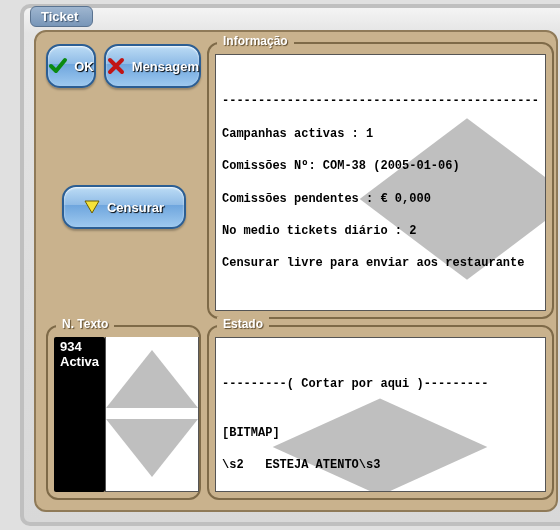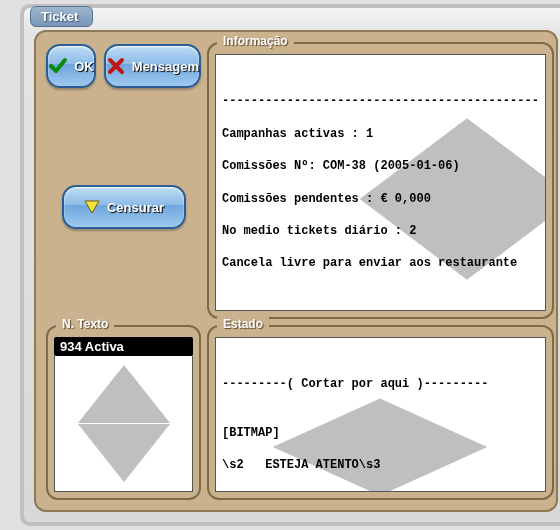"Cancela livre para enviar aos" span.mono-line { text: Cancela -> Censurar }
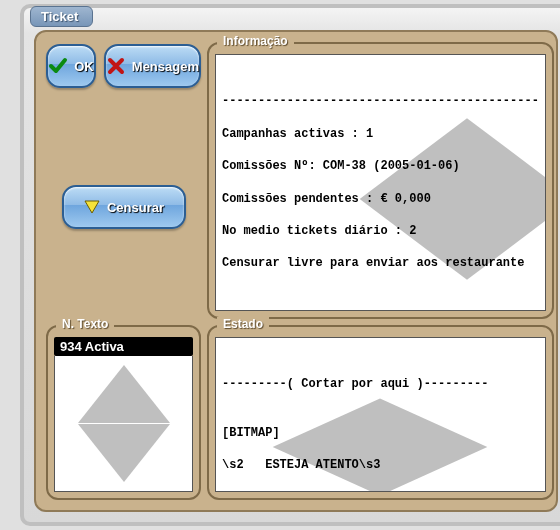"934 Activa" .estado-body { flex-direction: column -> row }
